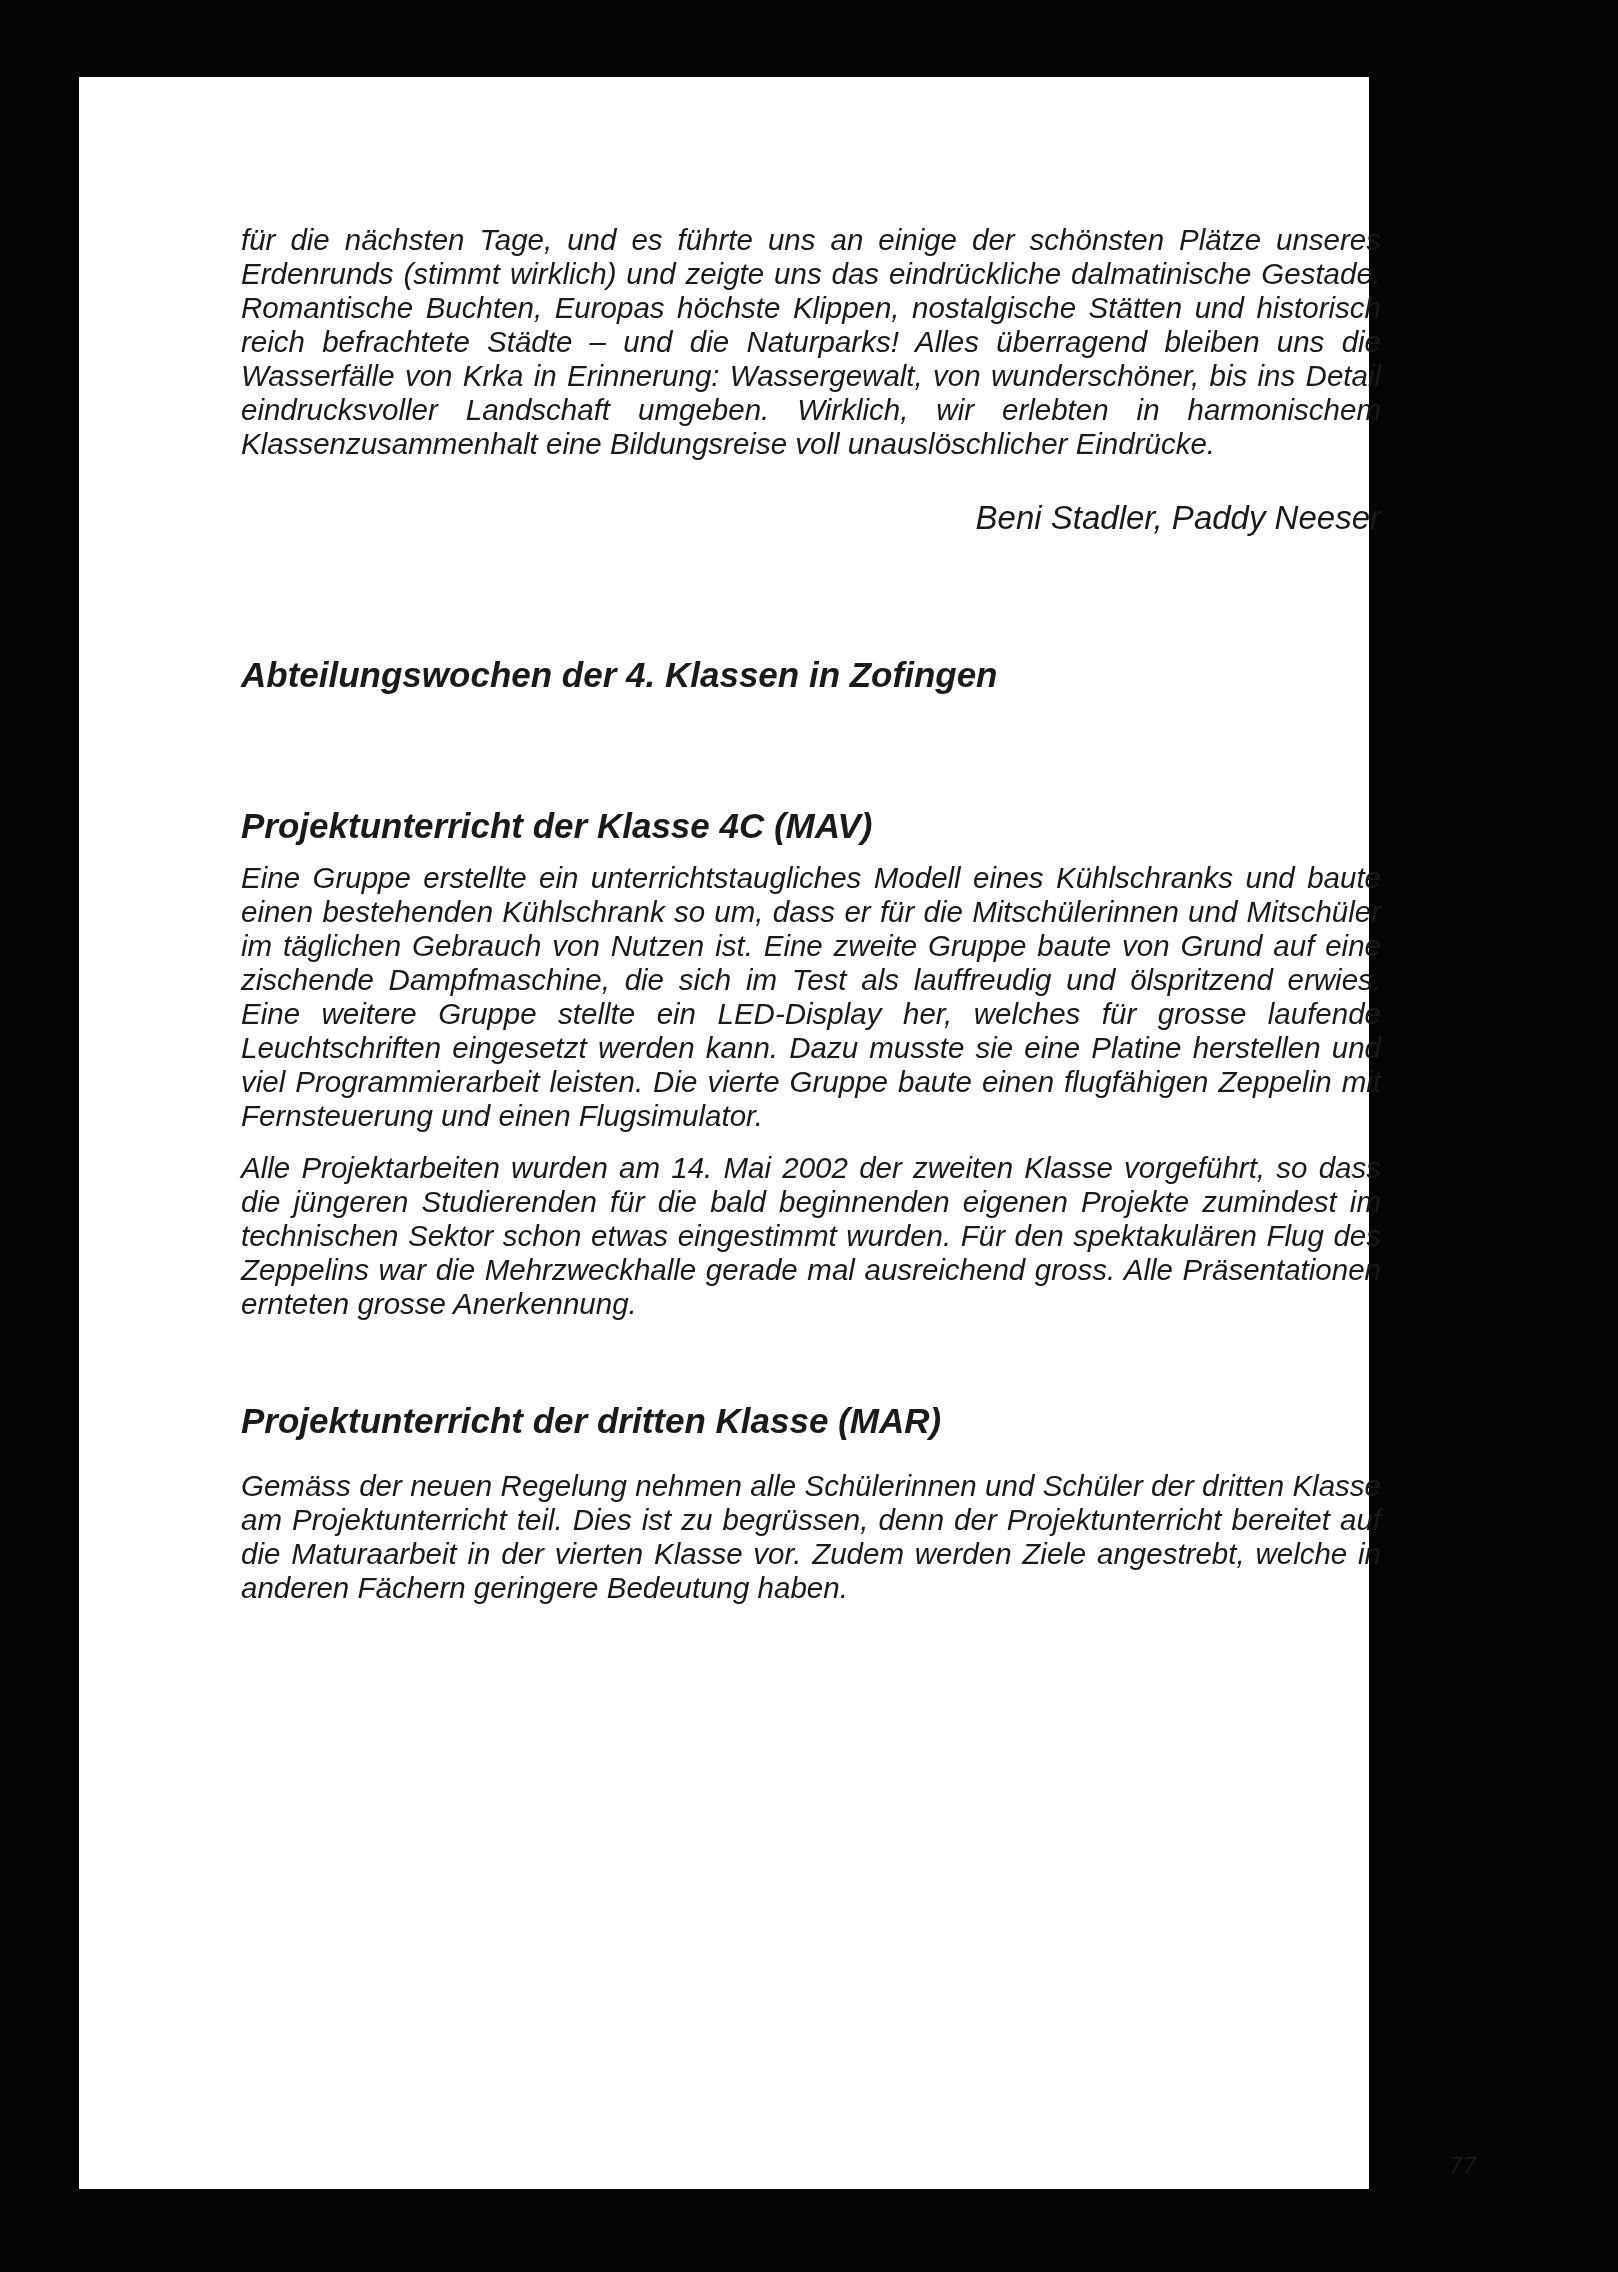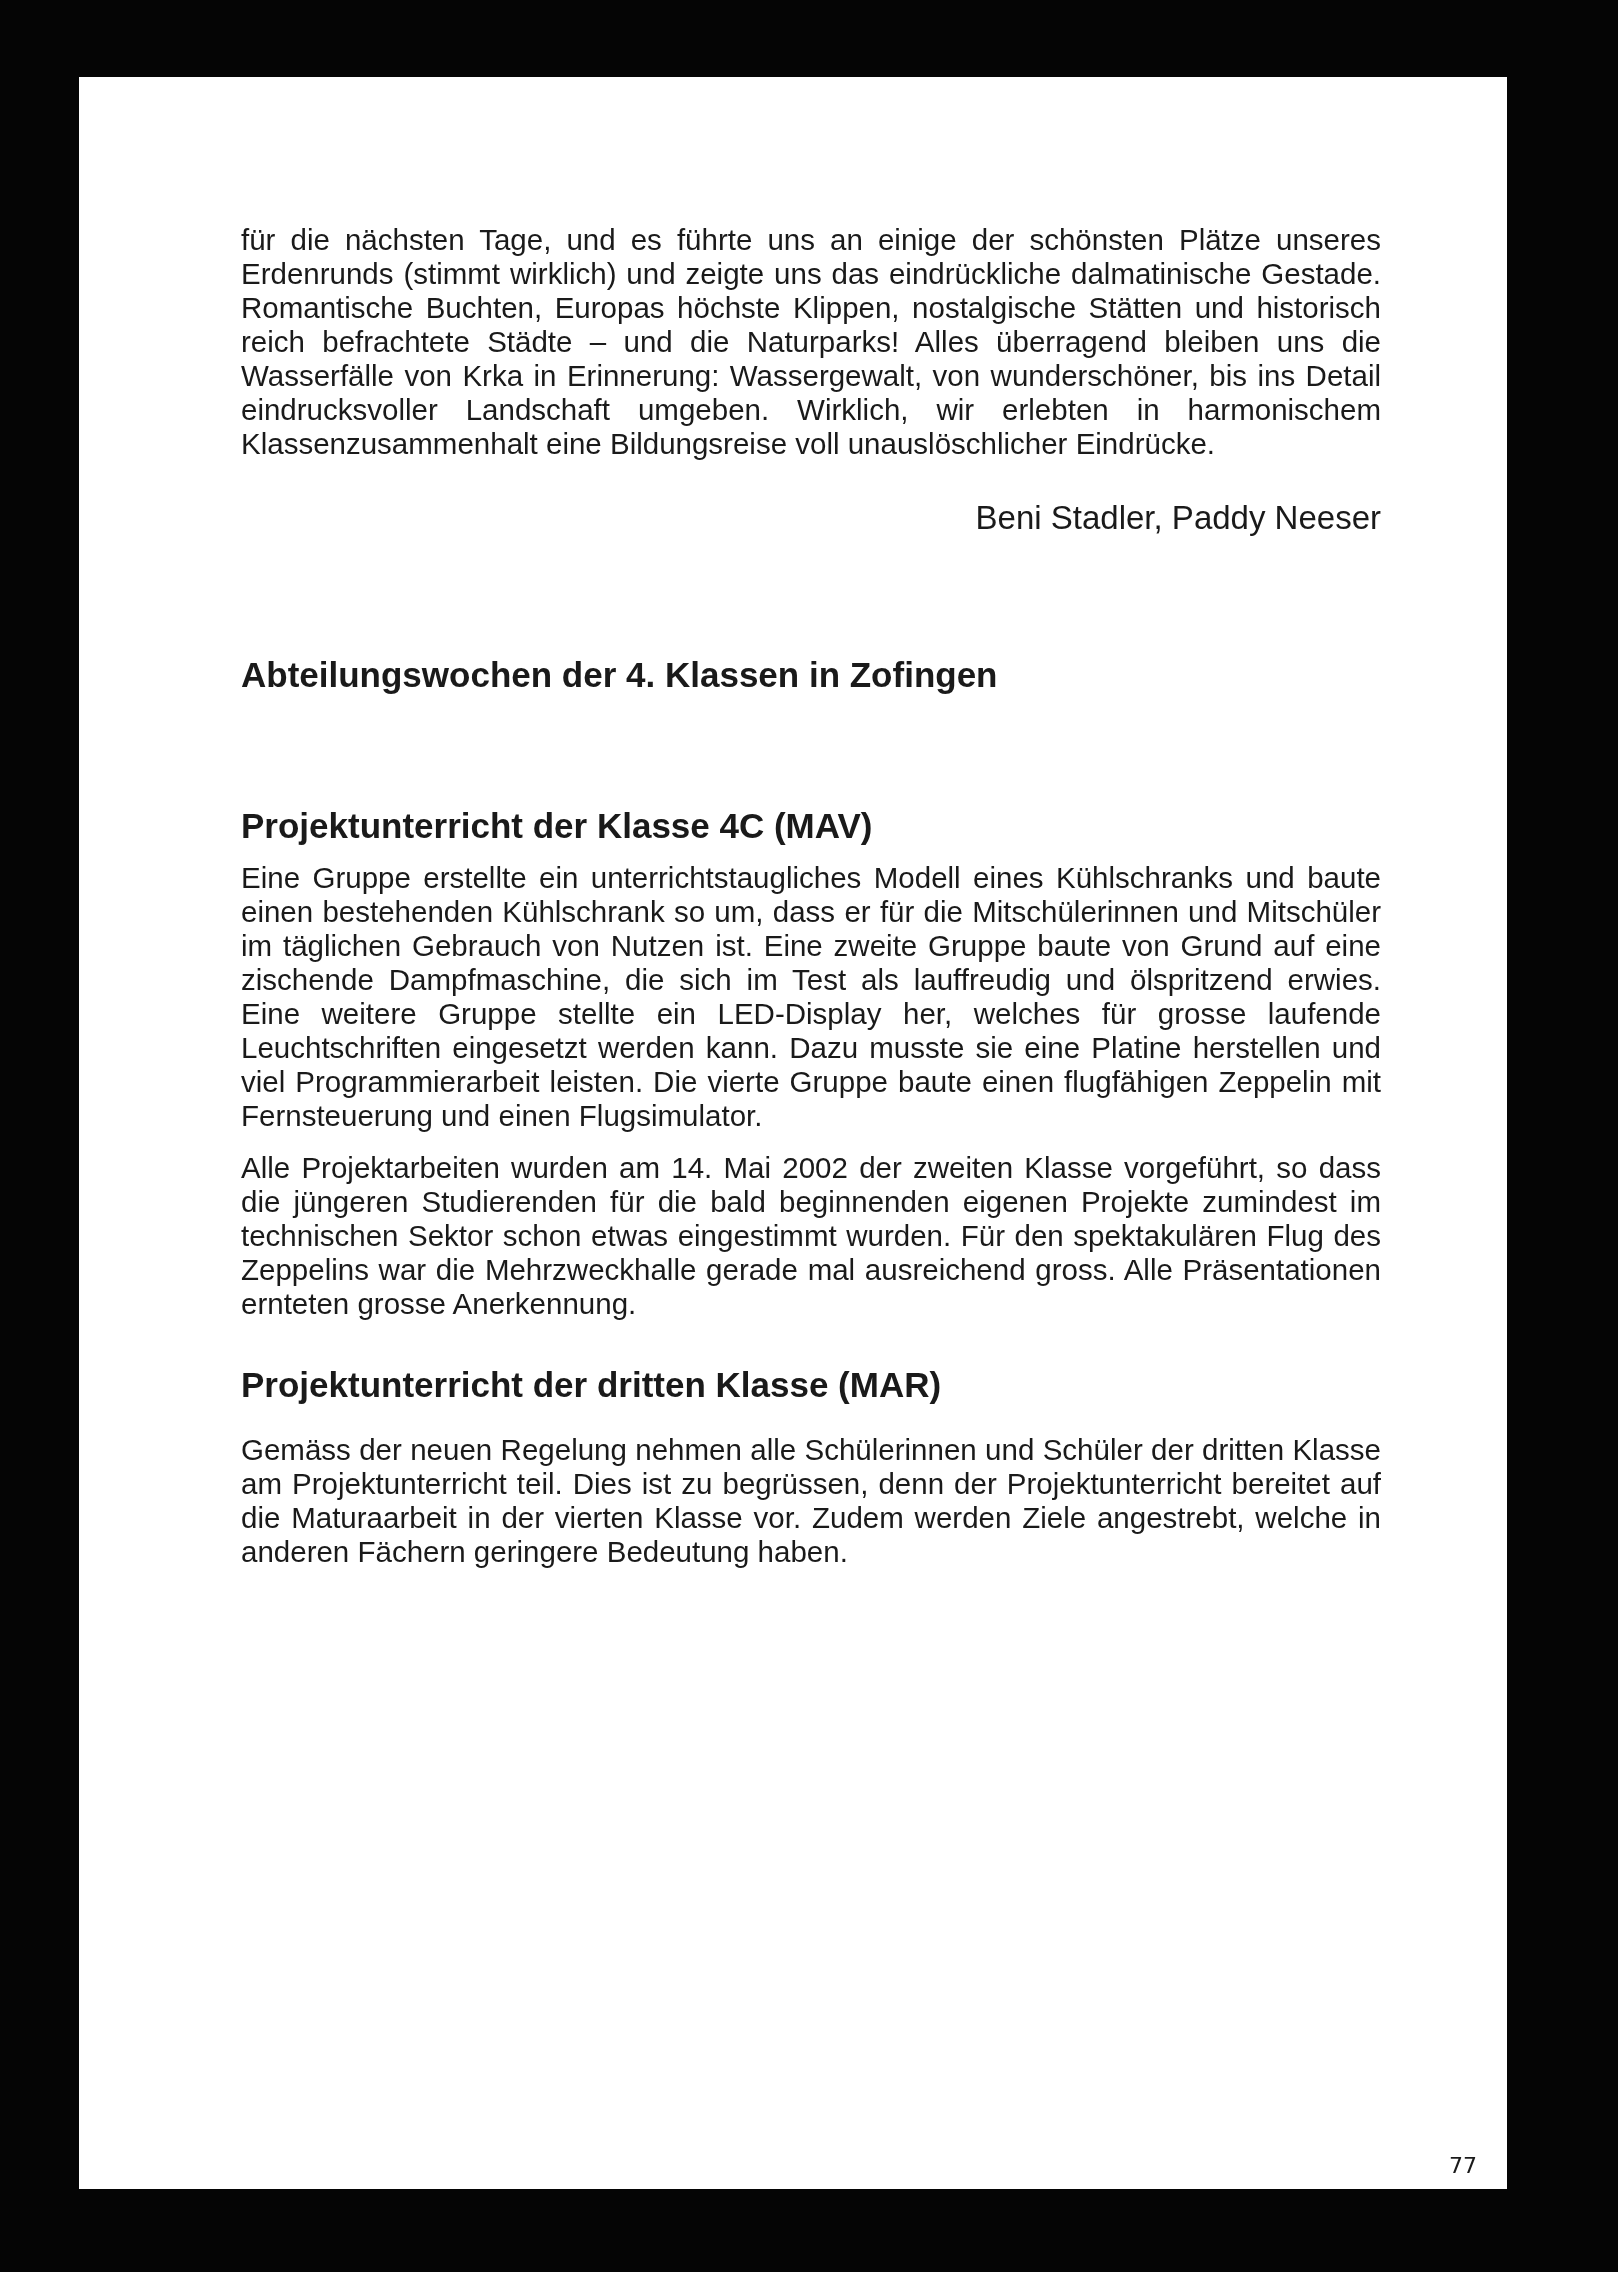"für die nächsten Tage, und" .page { font-style: none -> italic; width: 1428px -> 1290px }
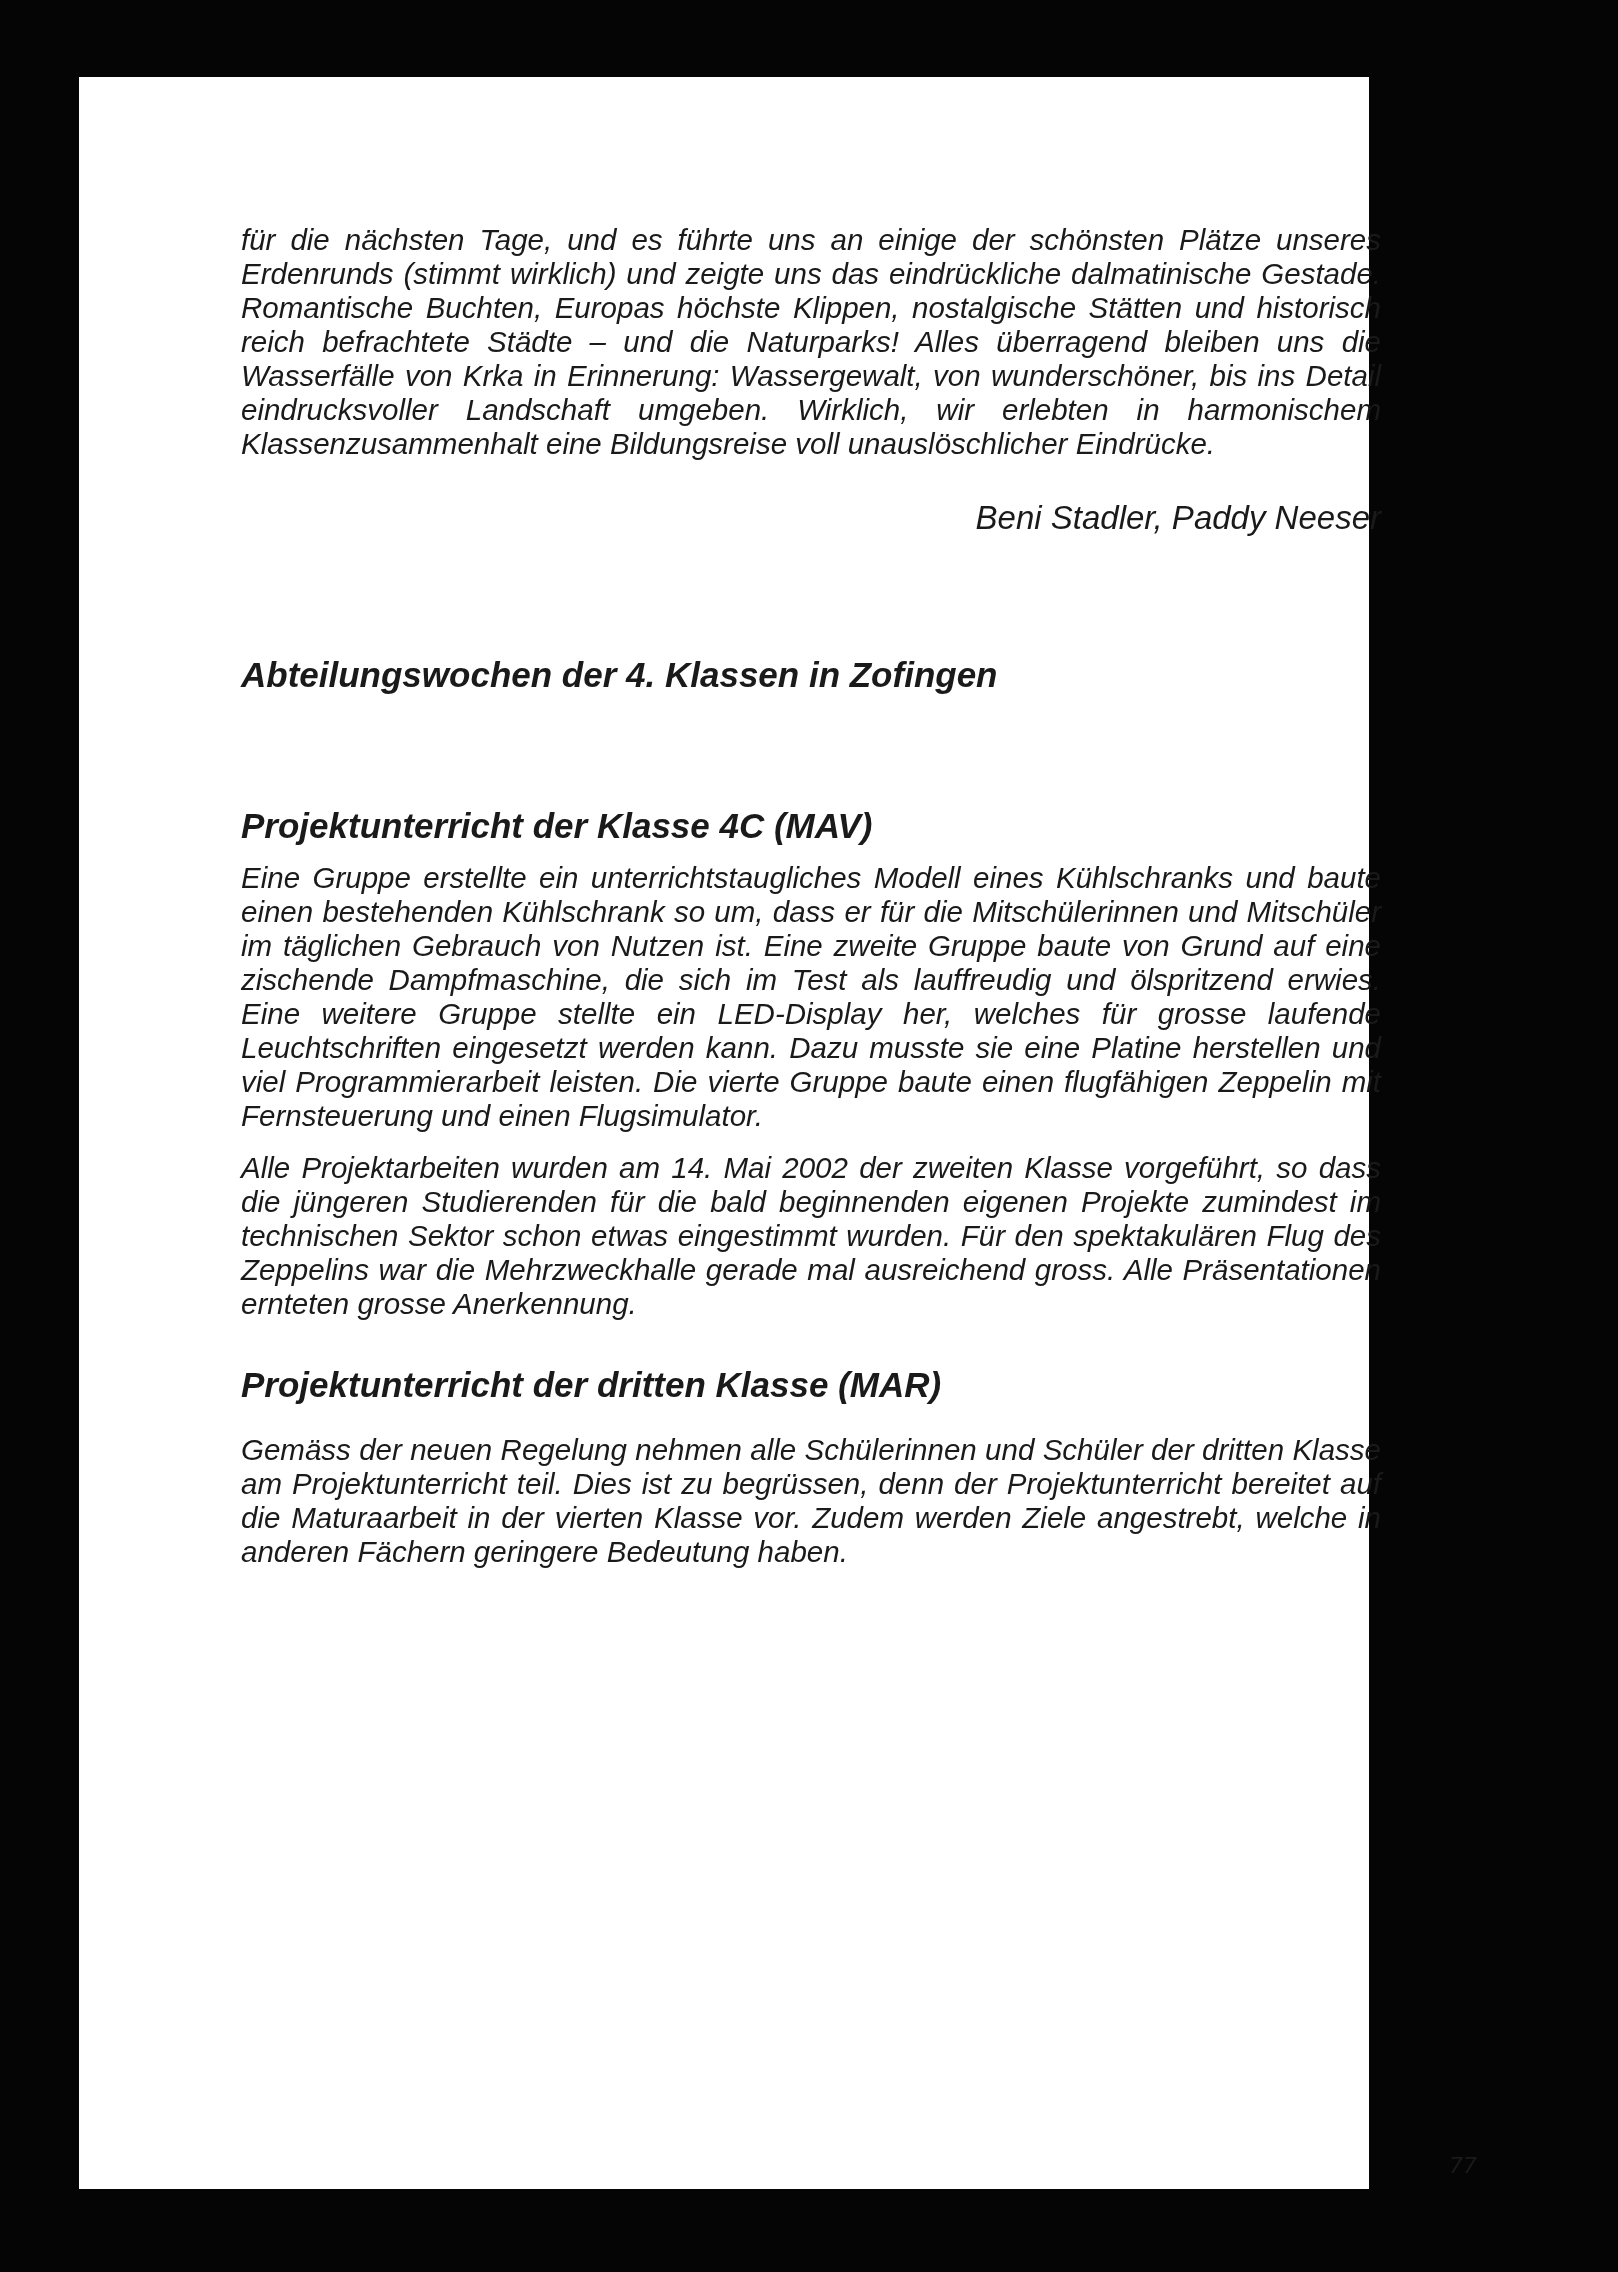"Projektunterricht der dritten Klasse" .h-mar { margin-top: 47px -> 83px }
